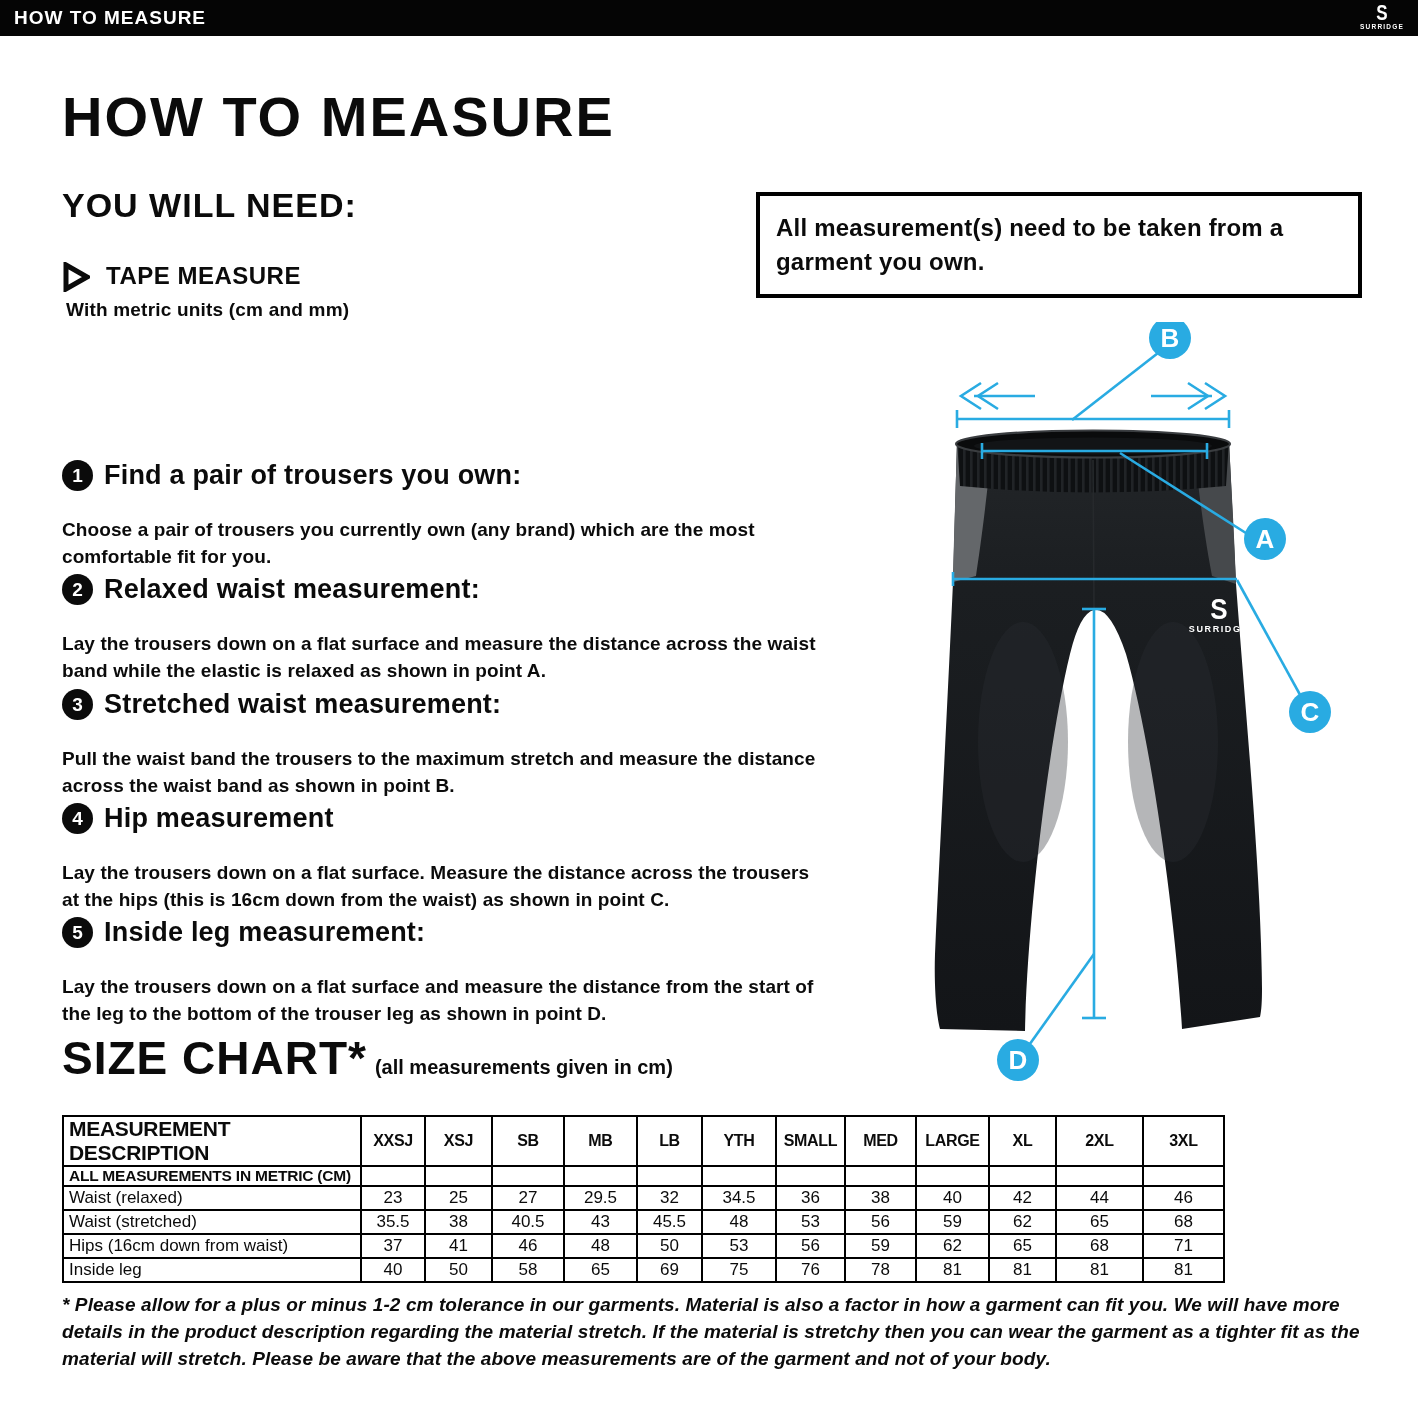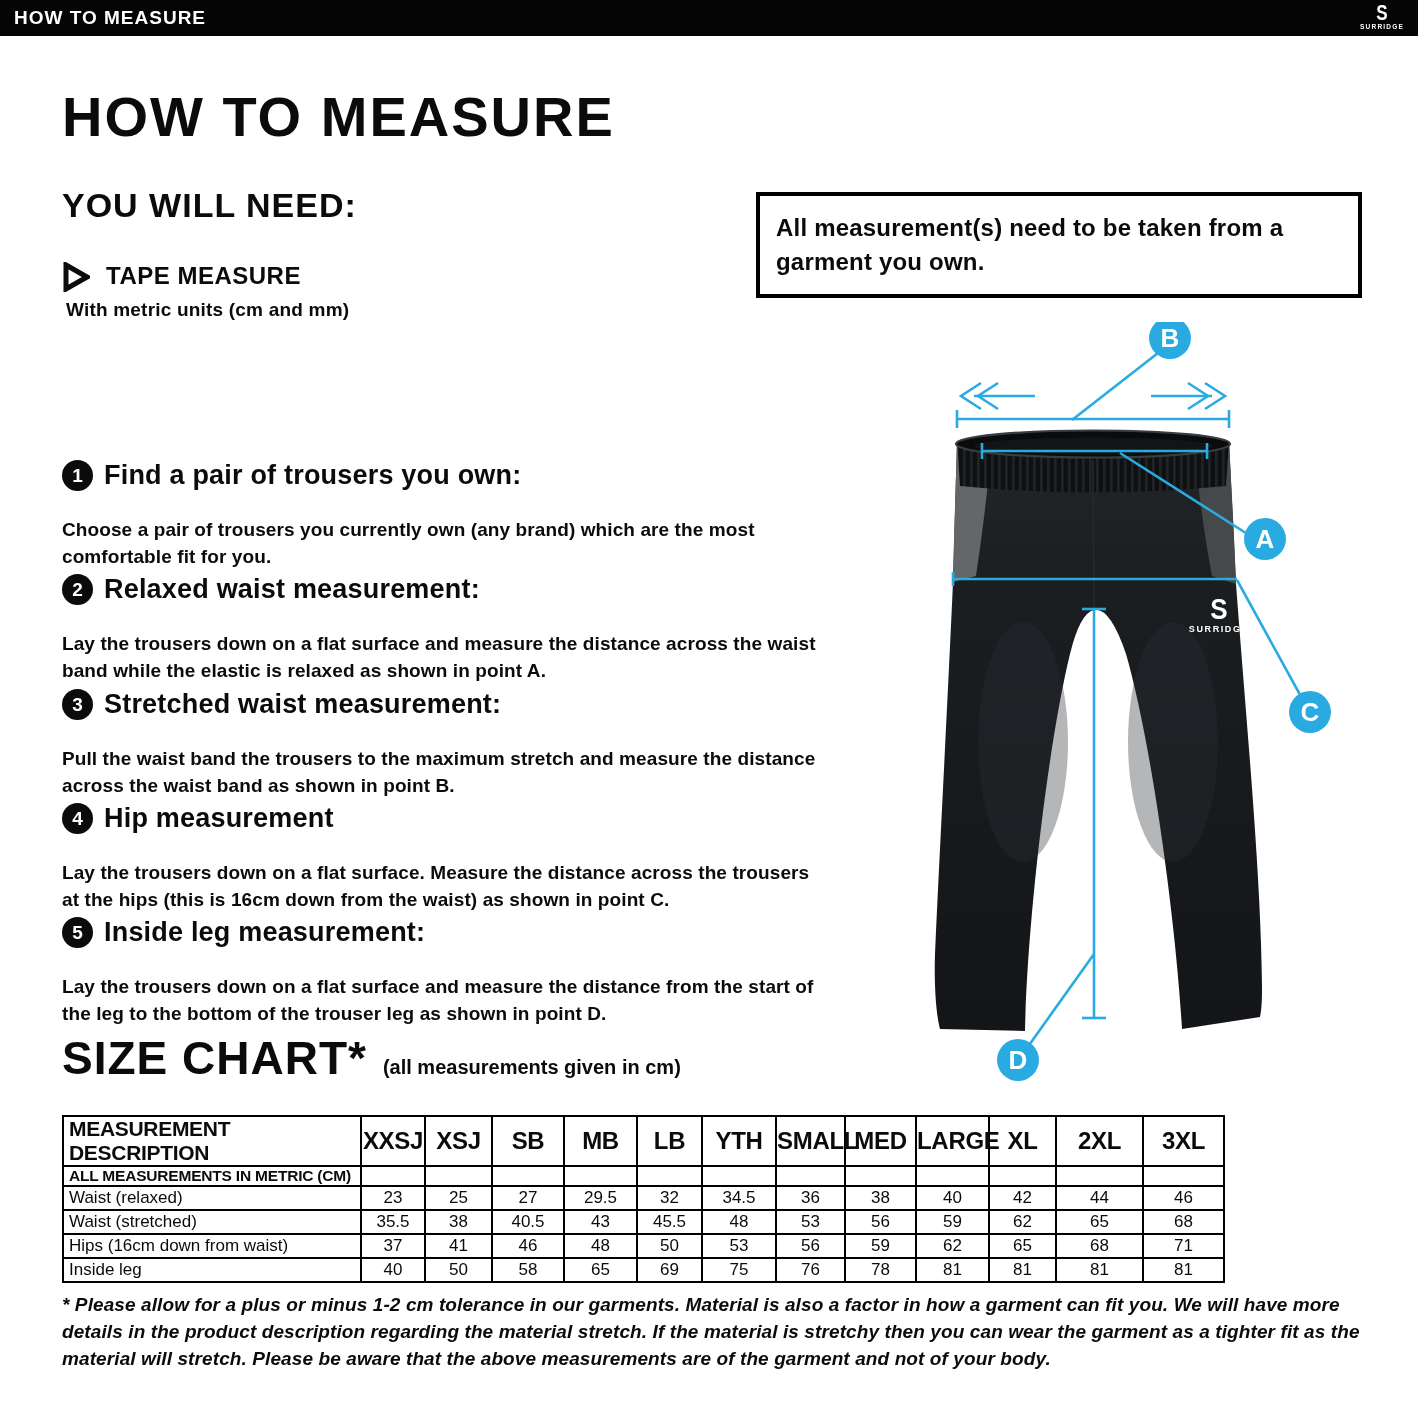"SIZE CHART*" .size-chart-head { gap: 16px -> 8px }
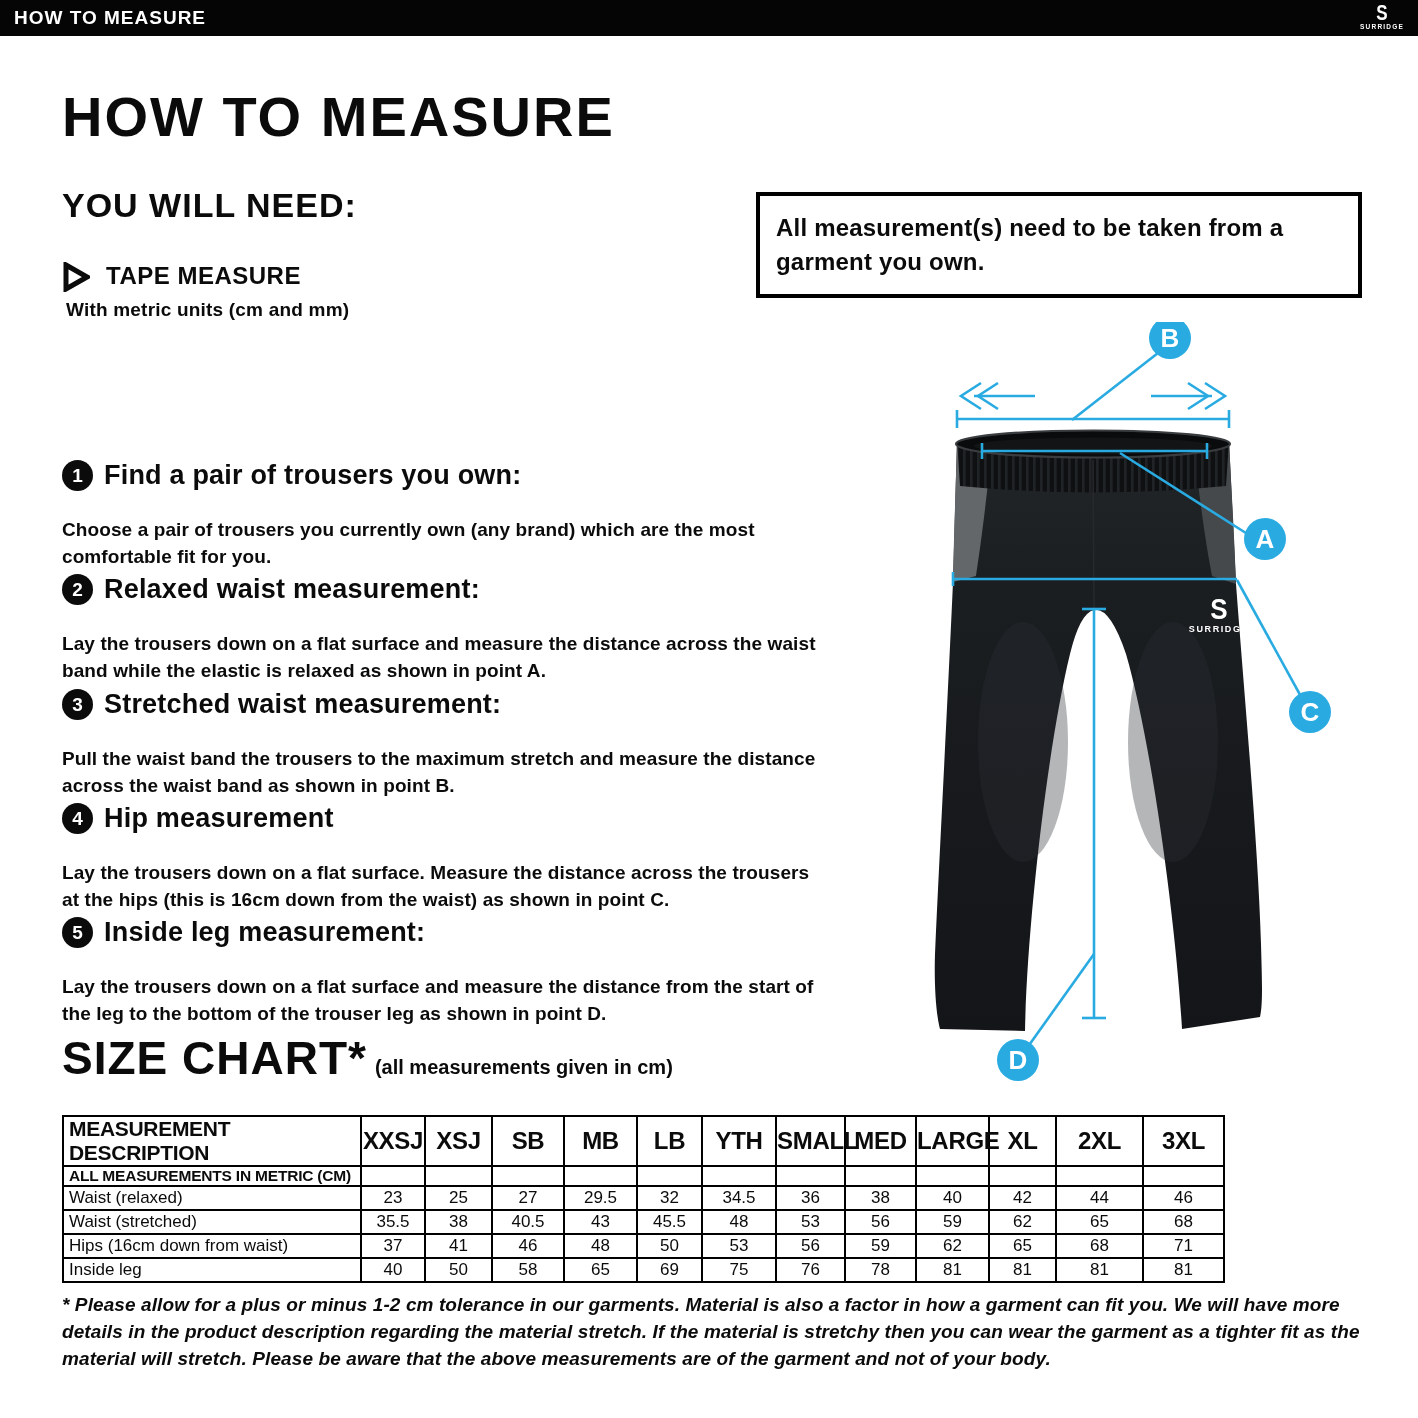"XXSJ" th { font-size: 24px -> 16px }
